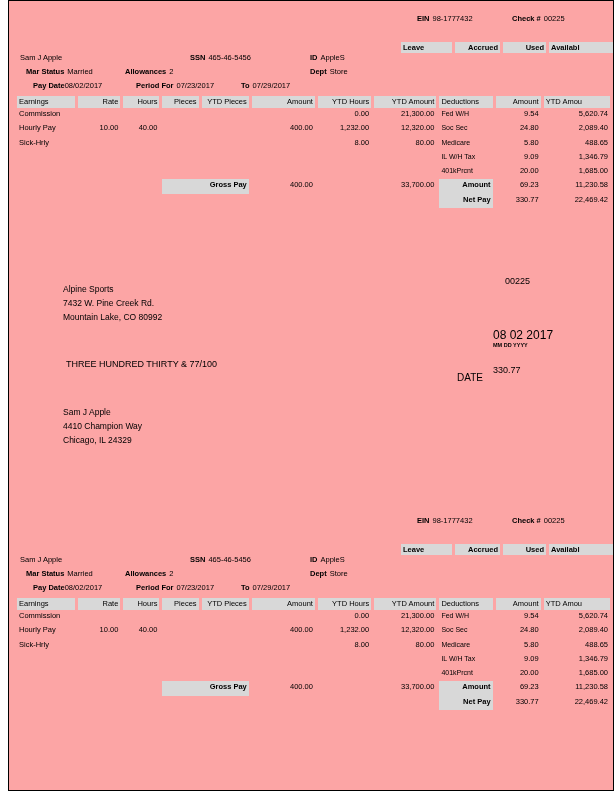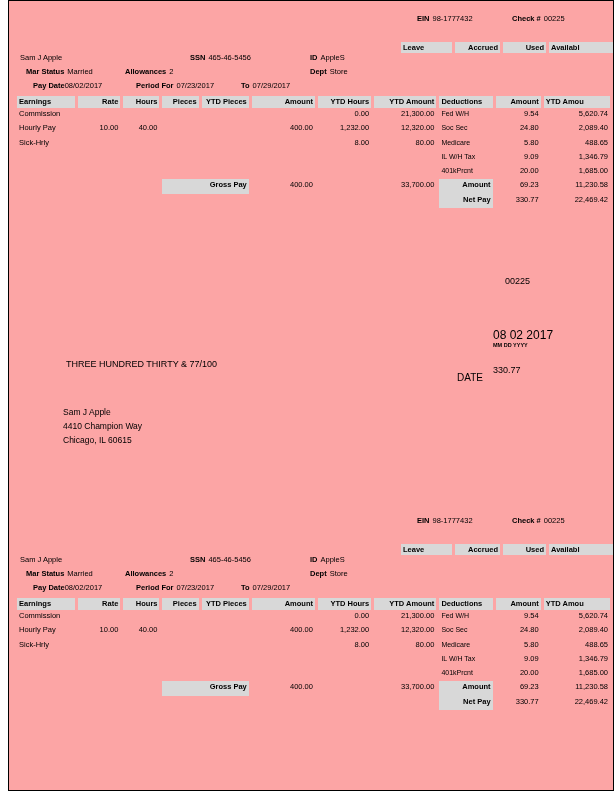"Earnings" table.earn tr.hdr td { font-weight: bold -> normal }
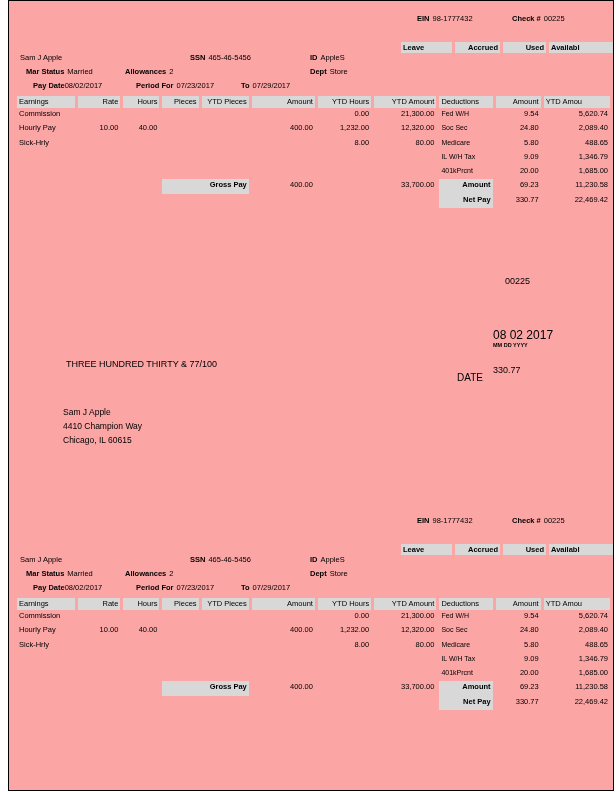"Alpine Sports" div.abs { html: none -> <div> <span>Alpine Sports</span> <span>7432 W. Pine Creek Rd.</span> <span>Mountain Lake, CO 80992</span> </div> }
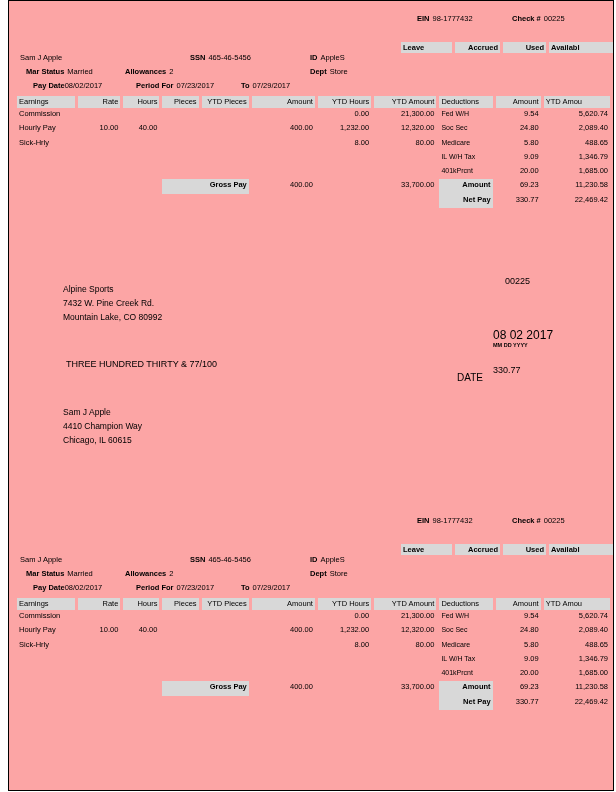"Chicago, IL 60615" span { text: 60615 -> 24329 }
